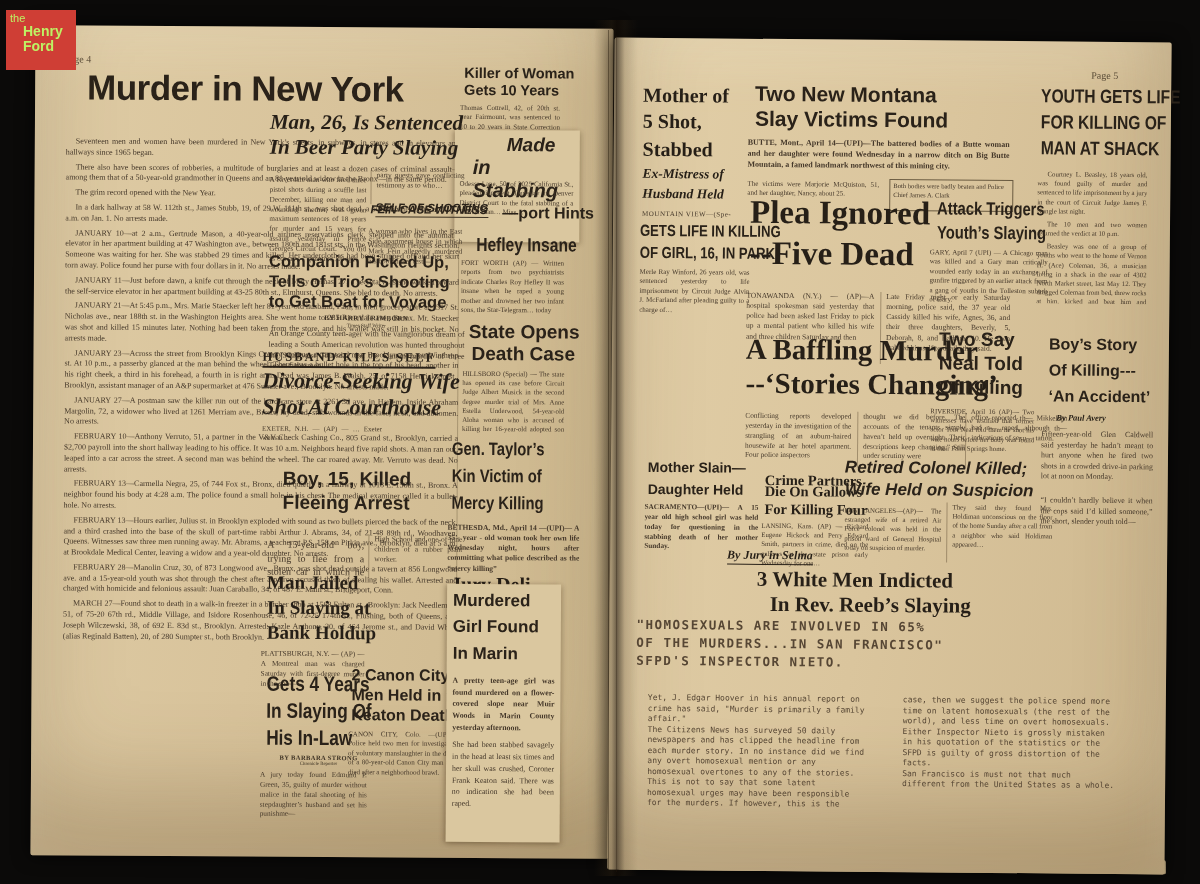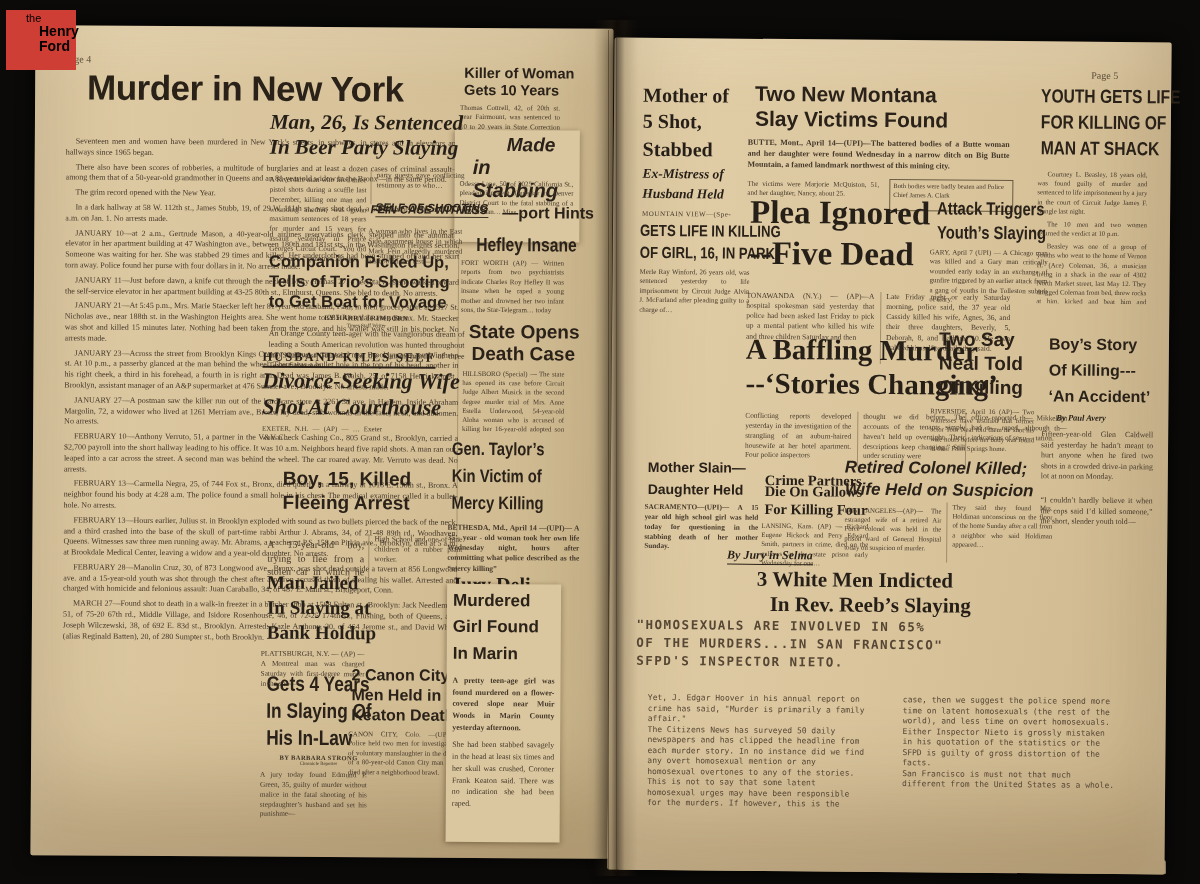"the" #logo { color: #000000 -> #bef264; padding: 3px 0 0 20px -> 3px 0 0 4px }
